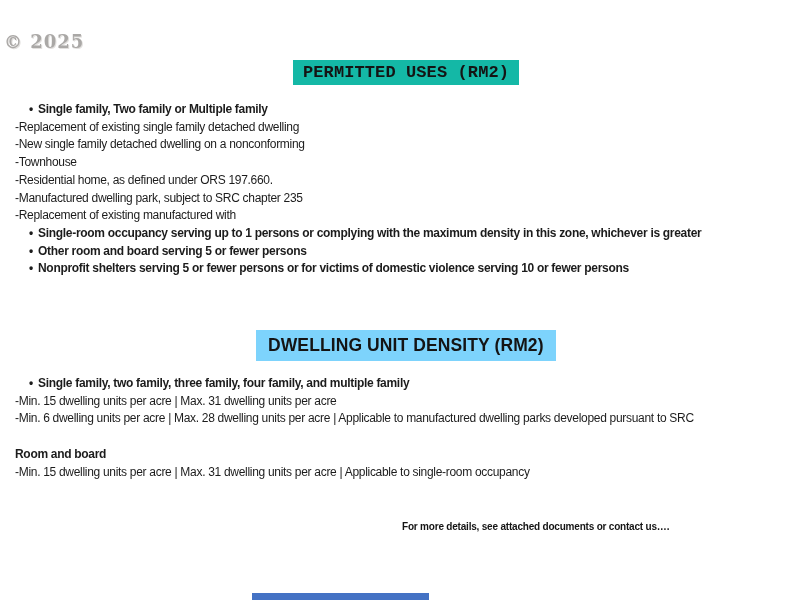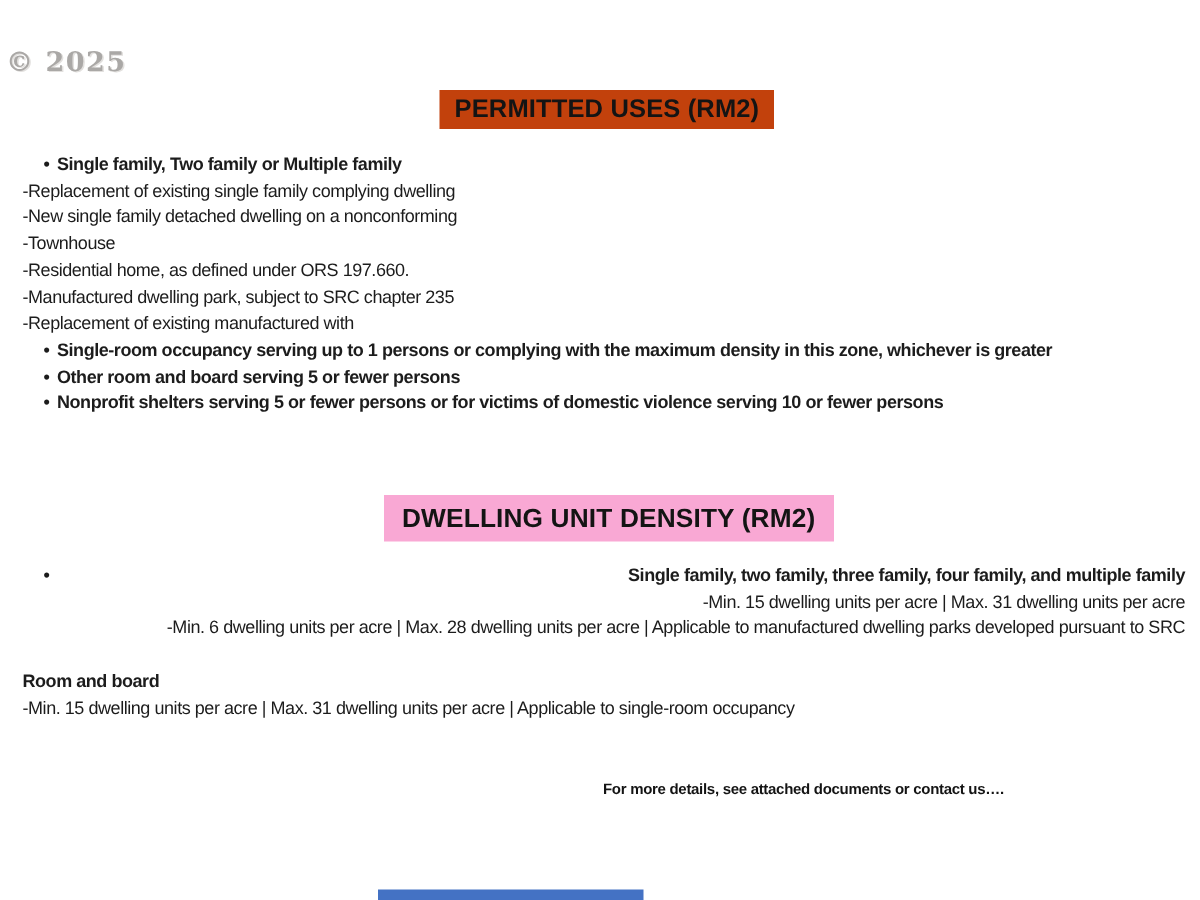"PERMITTED USES (RM2)" div.section-title { background-color: #c2410c -> #14b8a6; font-family: none -> Liberation Mono, monospace }
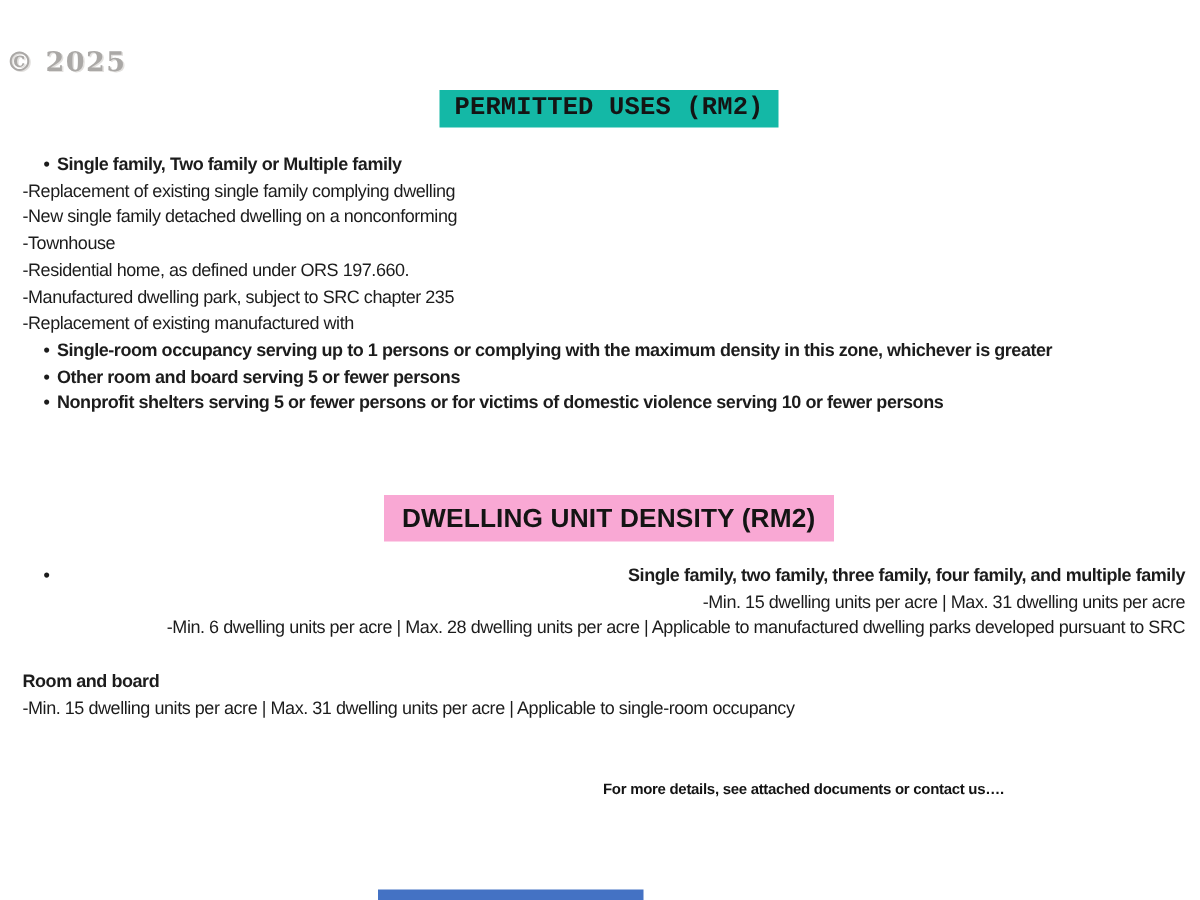"-Replacement of existing single family" div.line { text: complying -> detached }
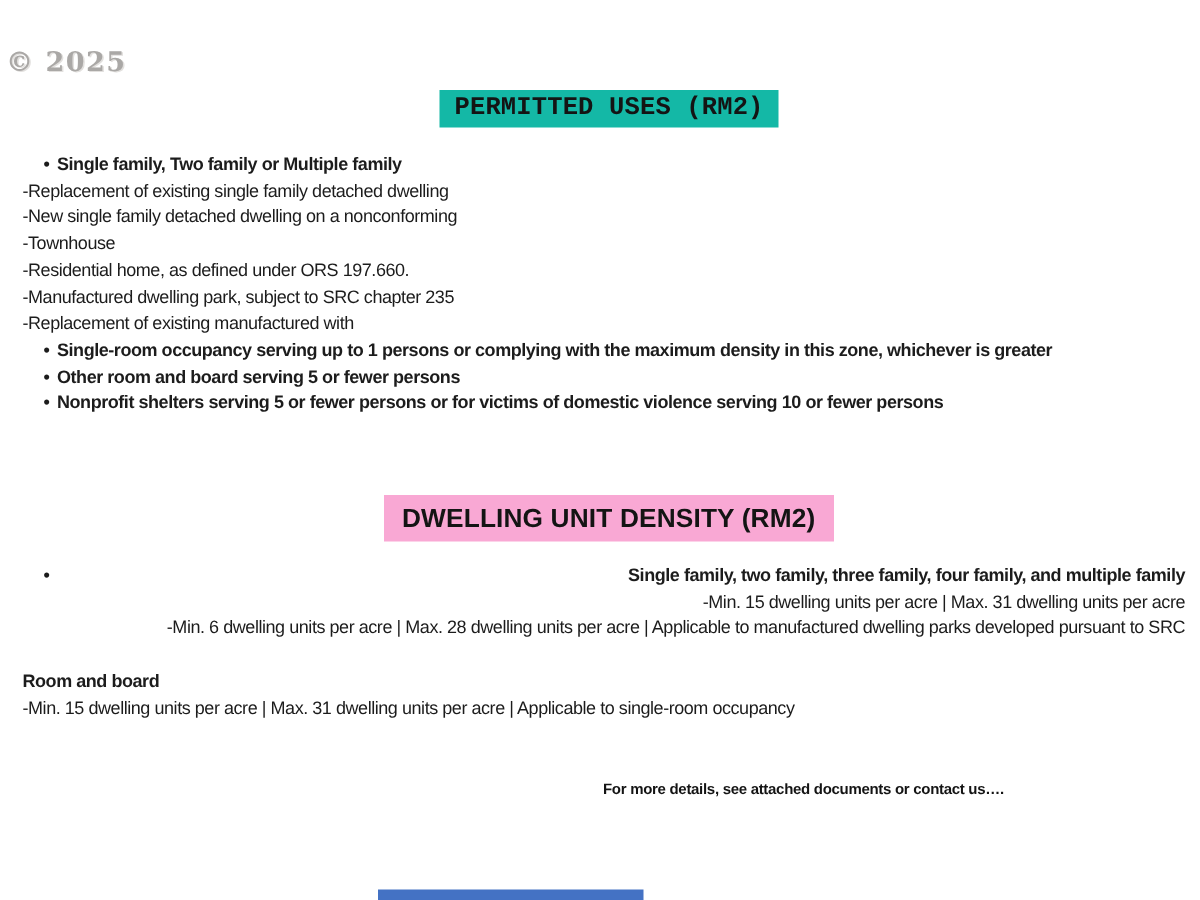"DWELLING UNIT DENSITY (RM2)" div.section-title { background-color: #f9a8d4 -> #7dd3fc }
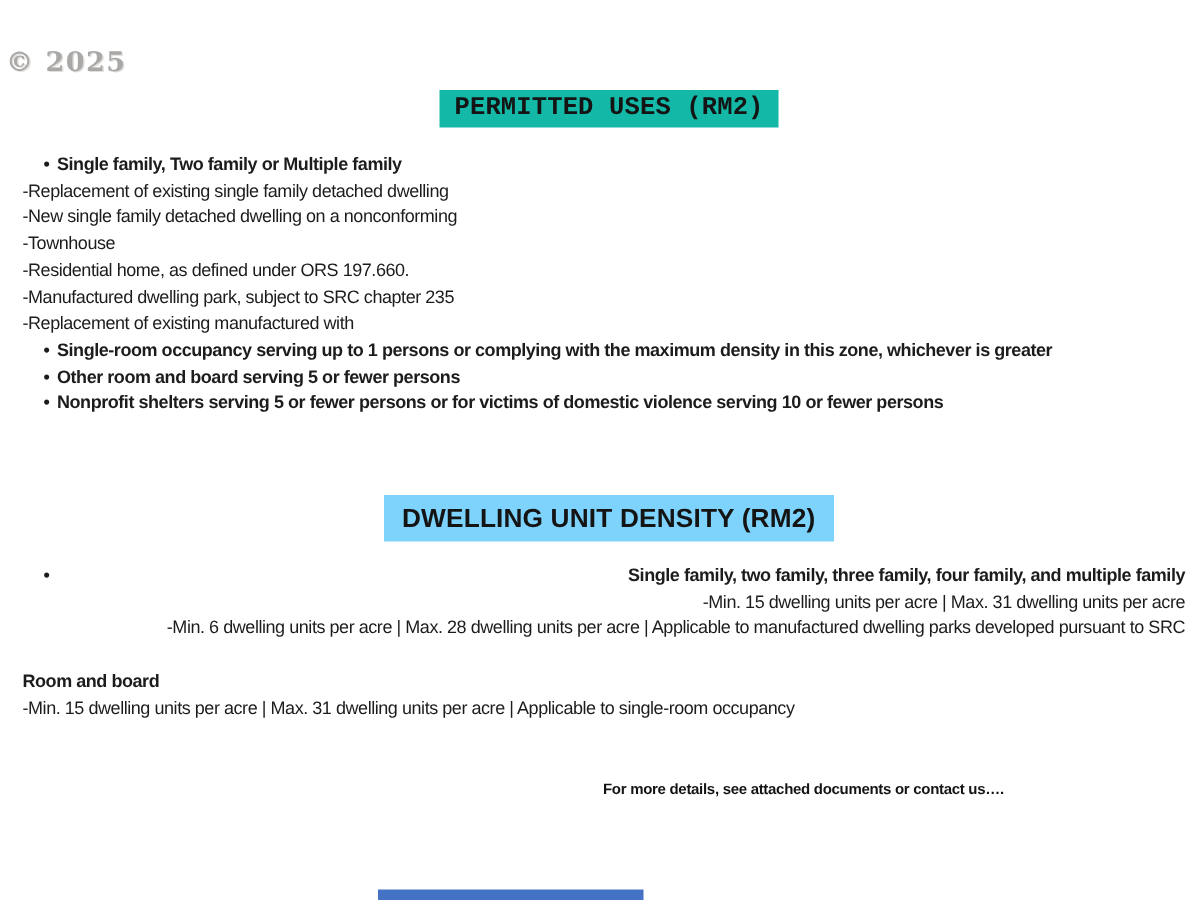"Single family, two family, three" .block-2 { text-align: right -> none }
